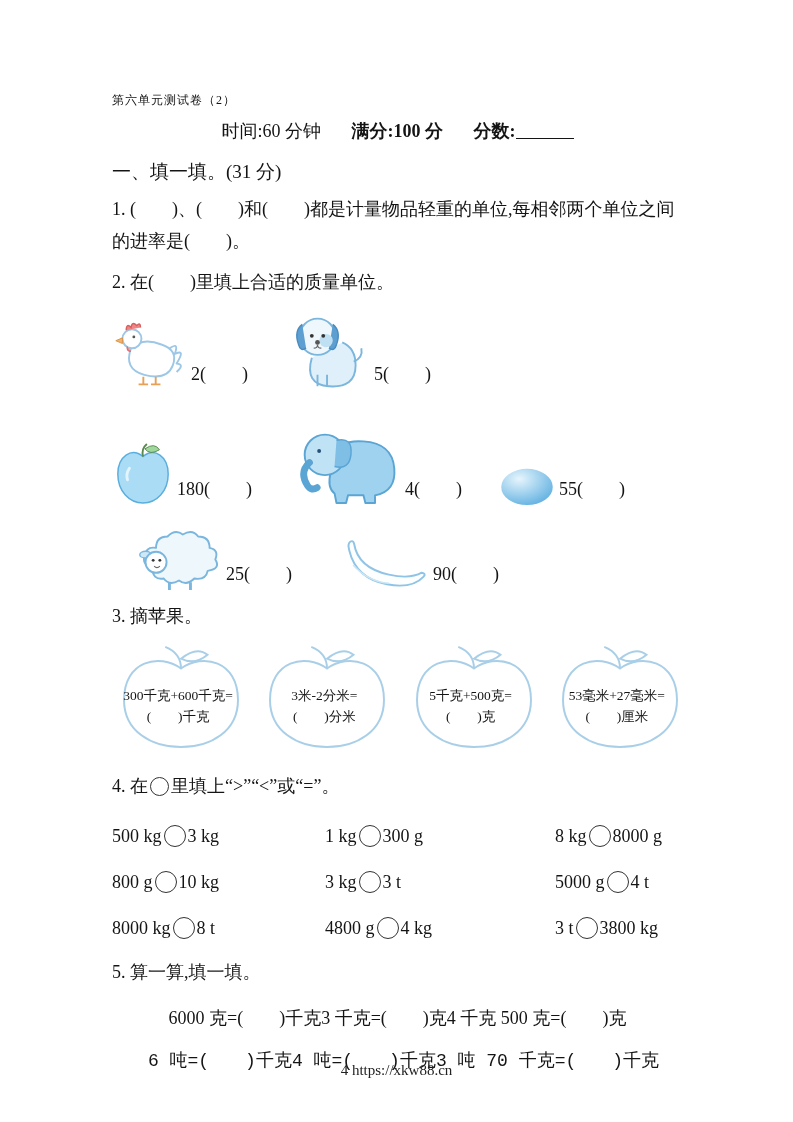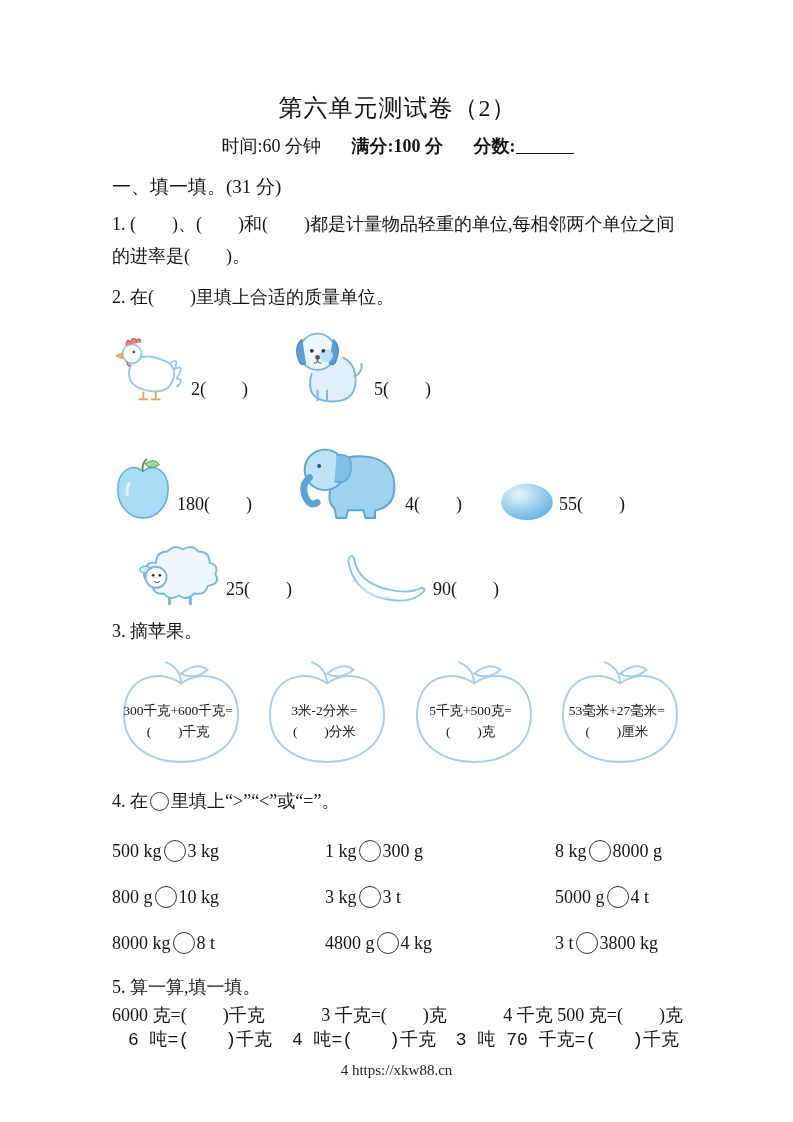"第六单元测试卷（2）" .title { font-size: 24px -> 12px; text-align: center -> none }
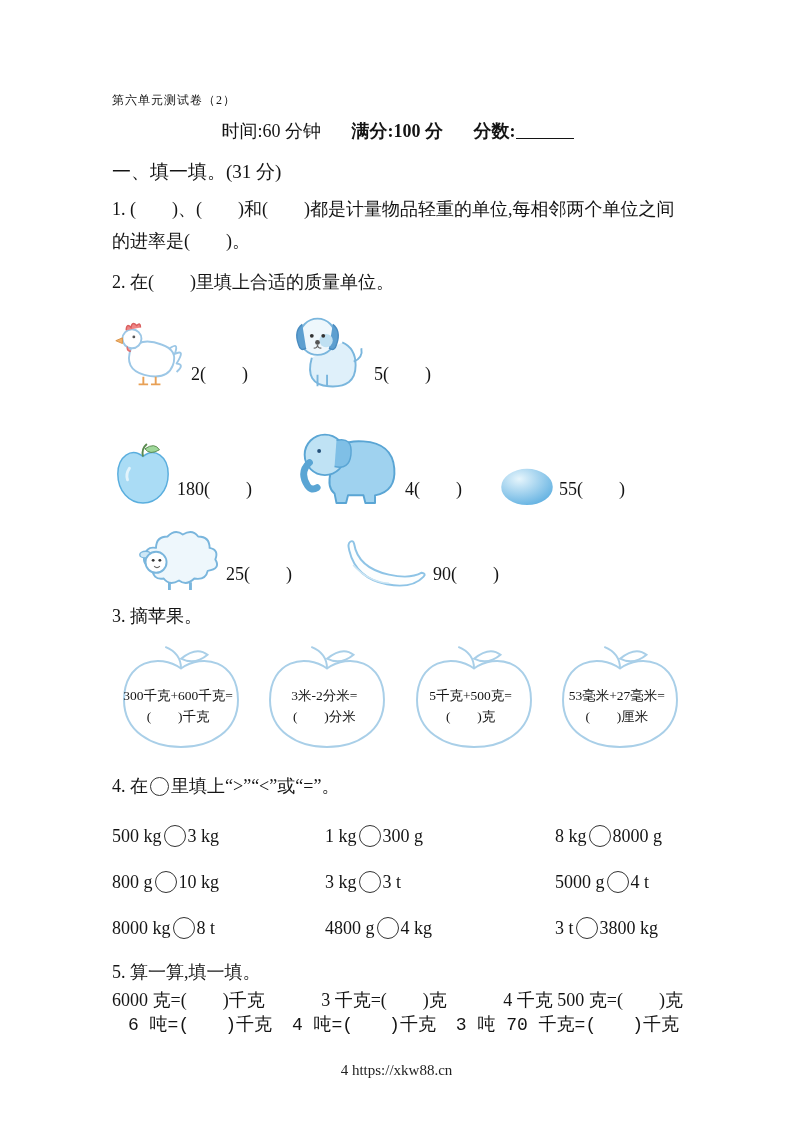"6000 克=( )千克" .conv-row { justify-content: space-between -> center; margin-top: none -> 18px }
